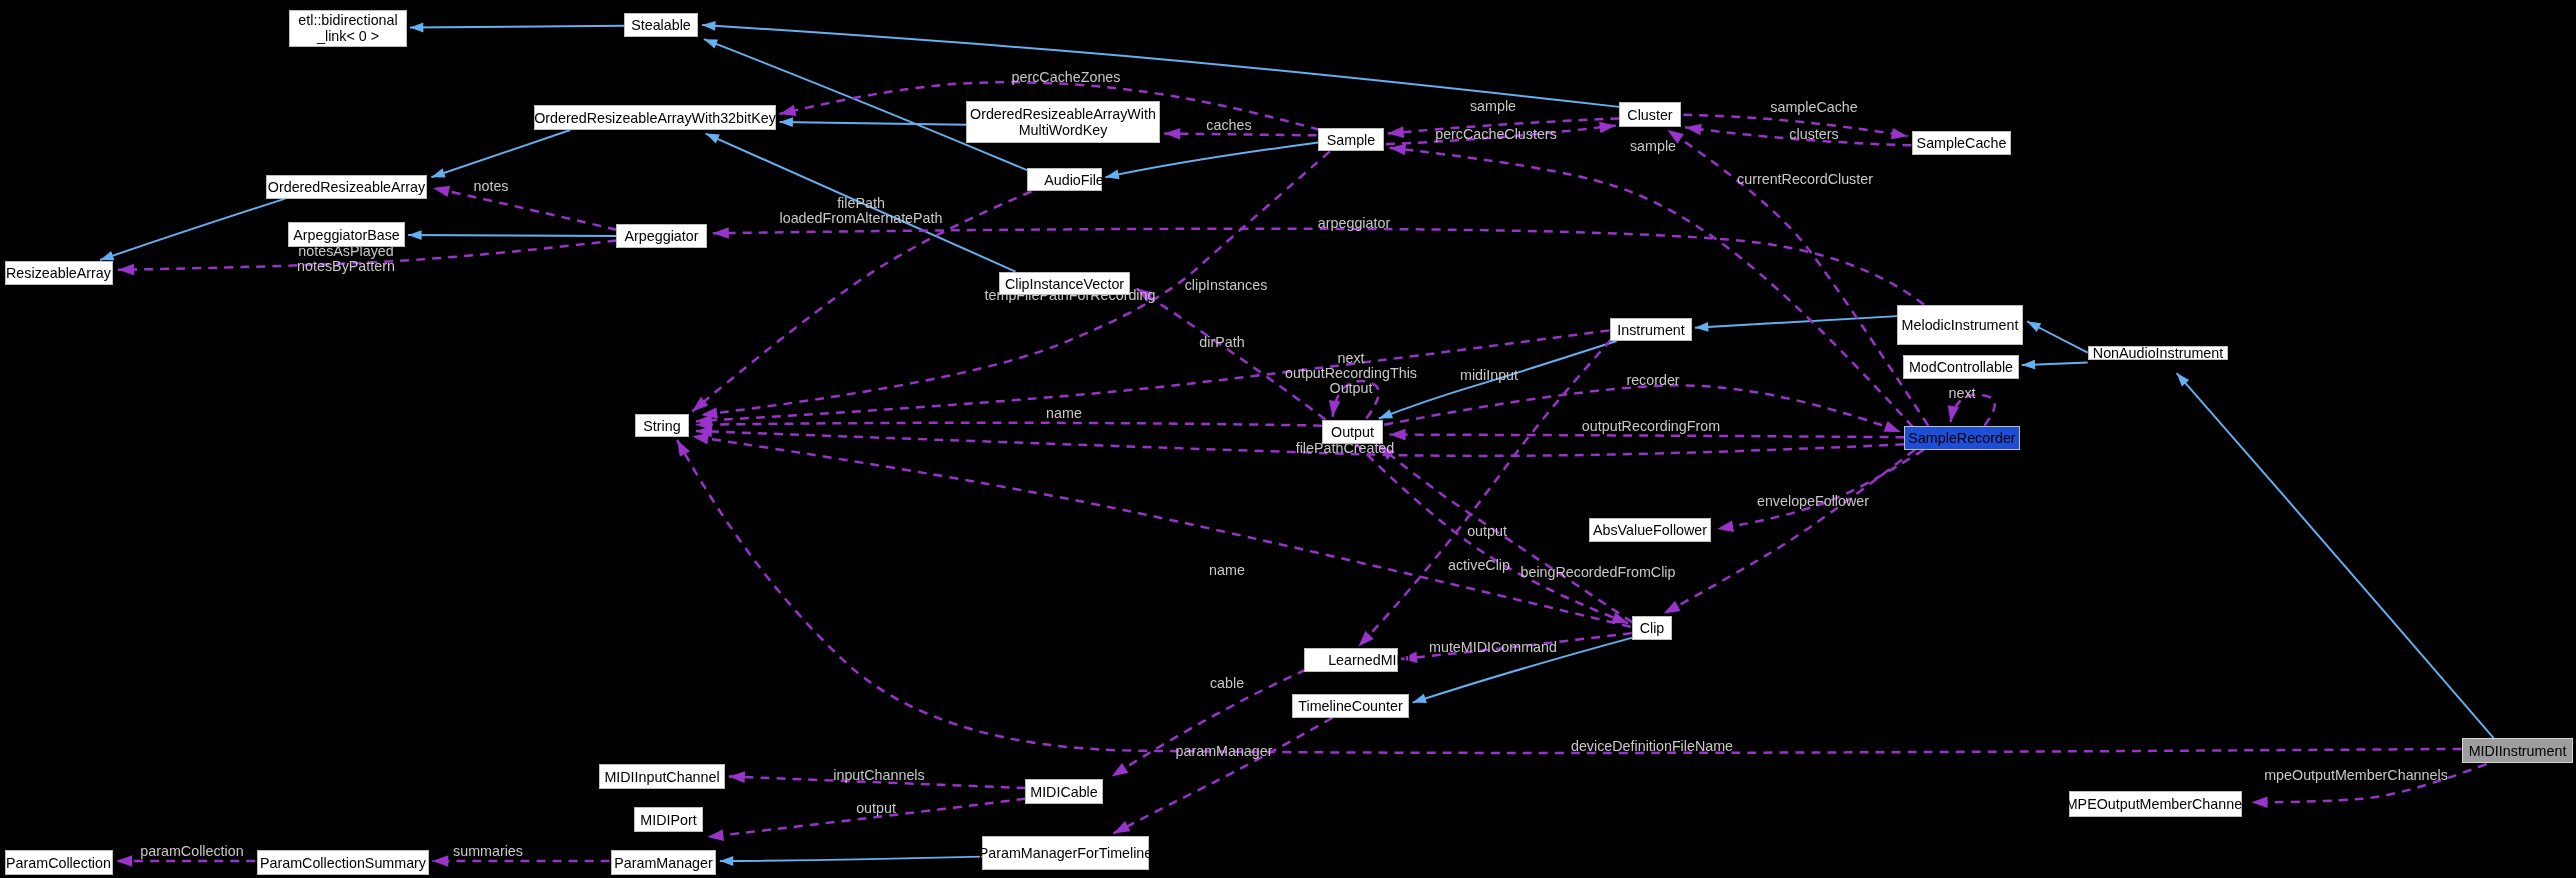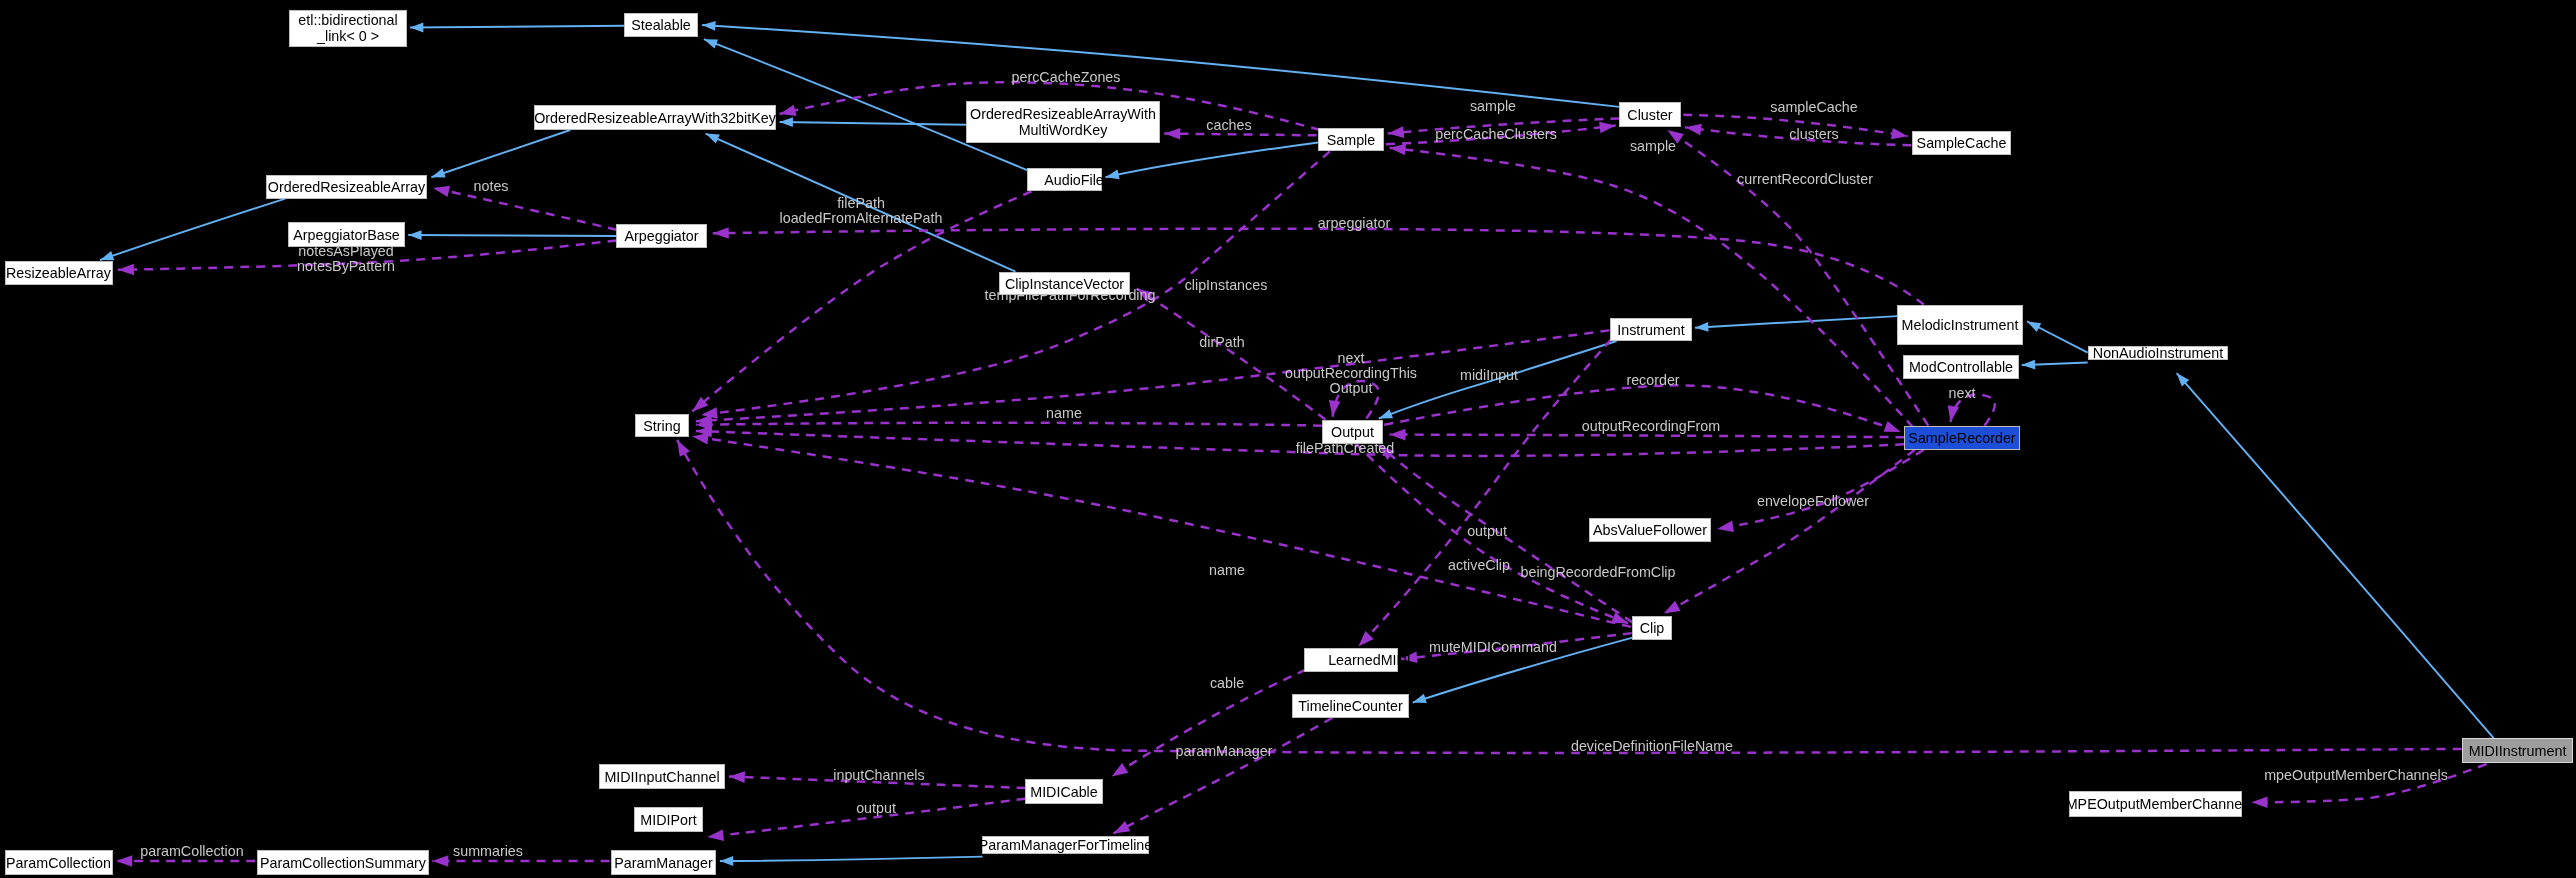"ParamManagerForTimeline" div.node { height: 18px -> 34px }
